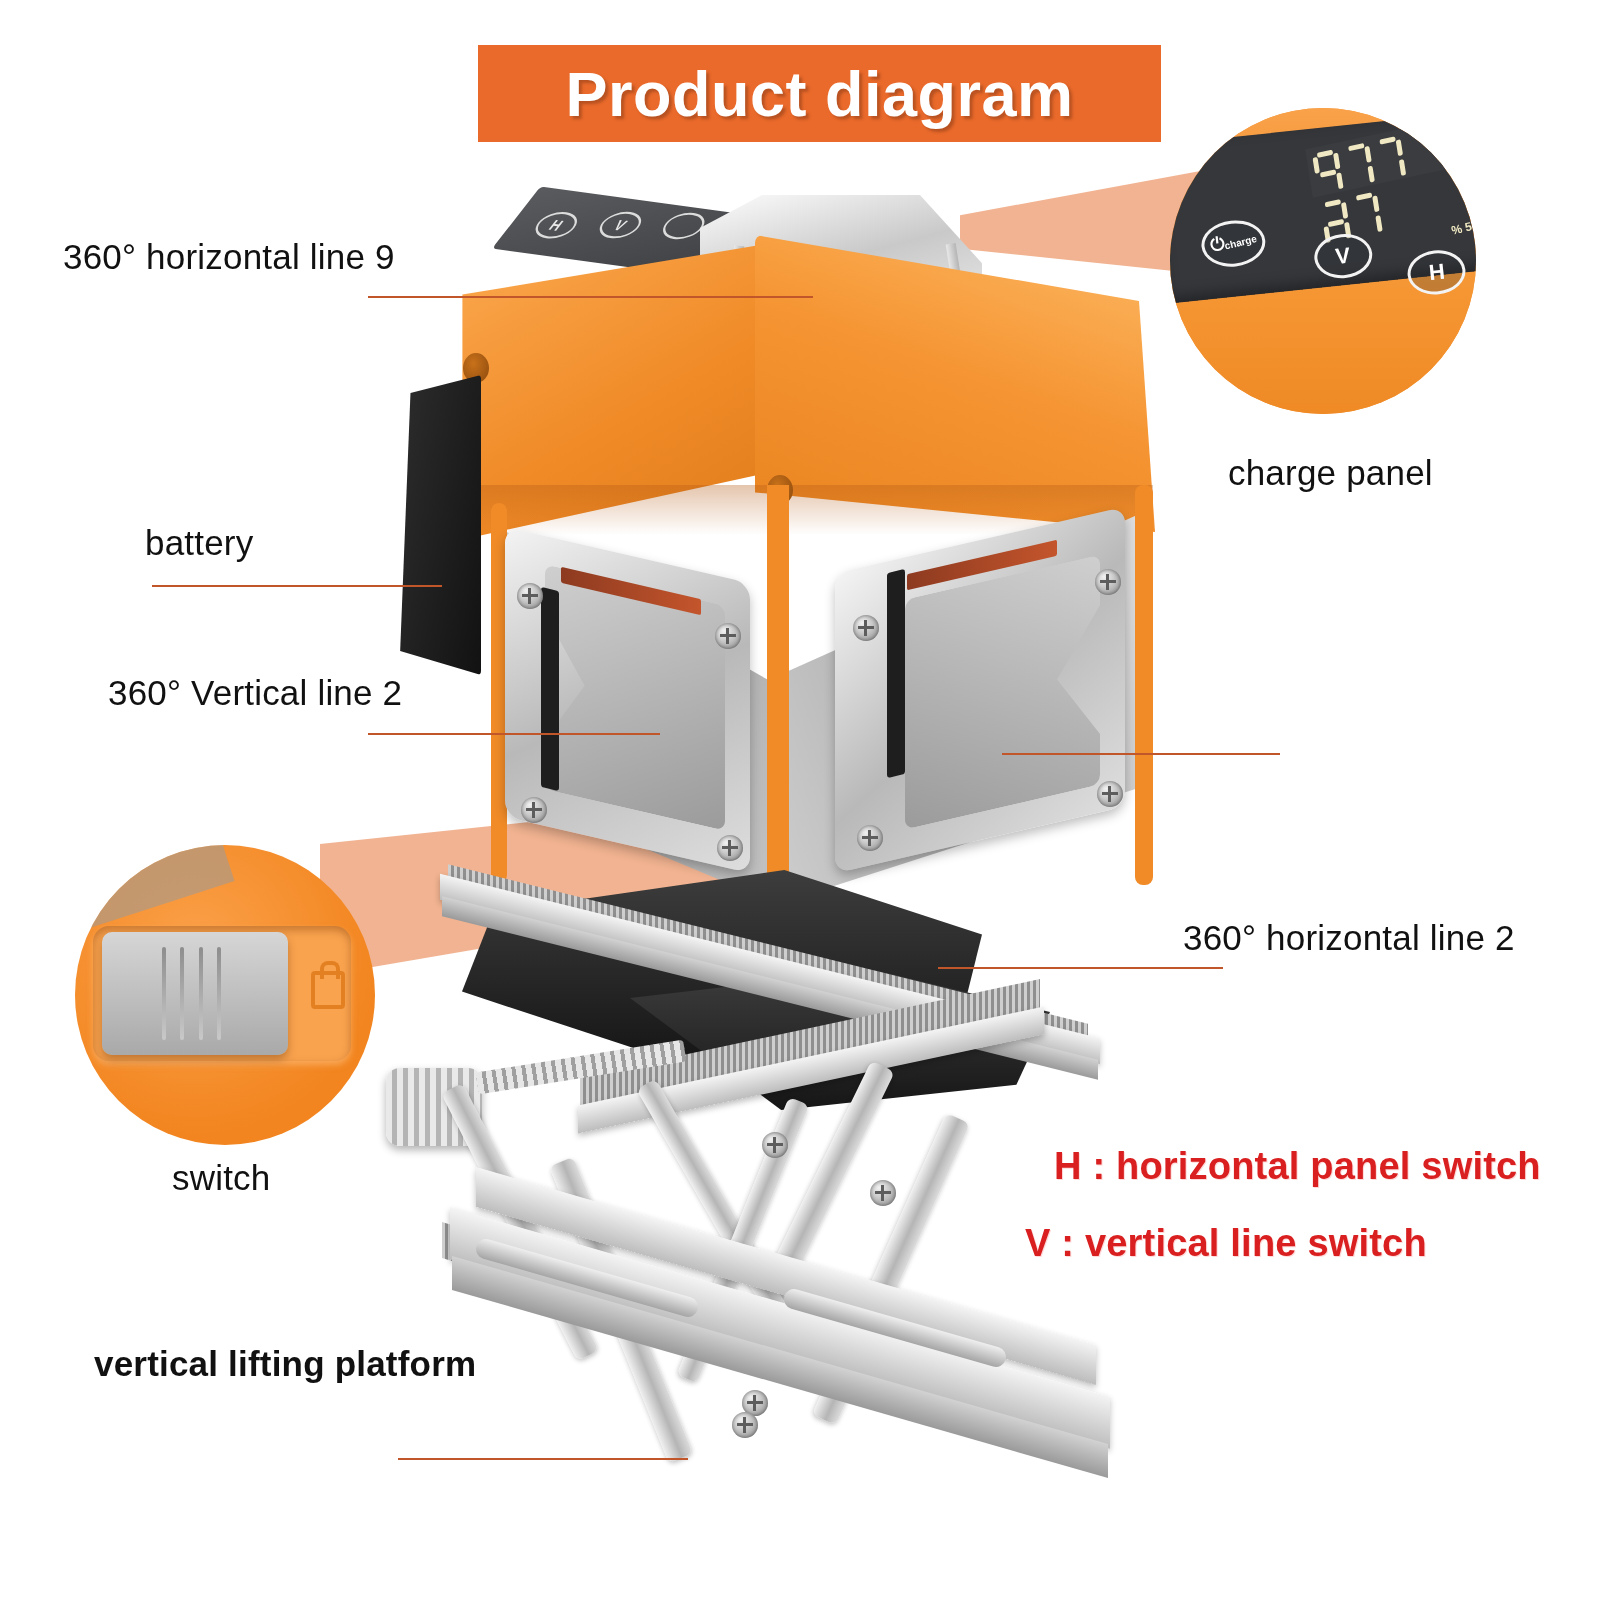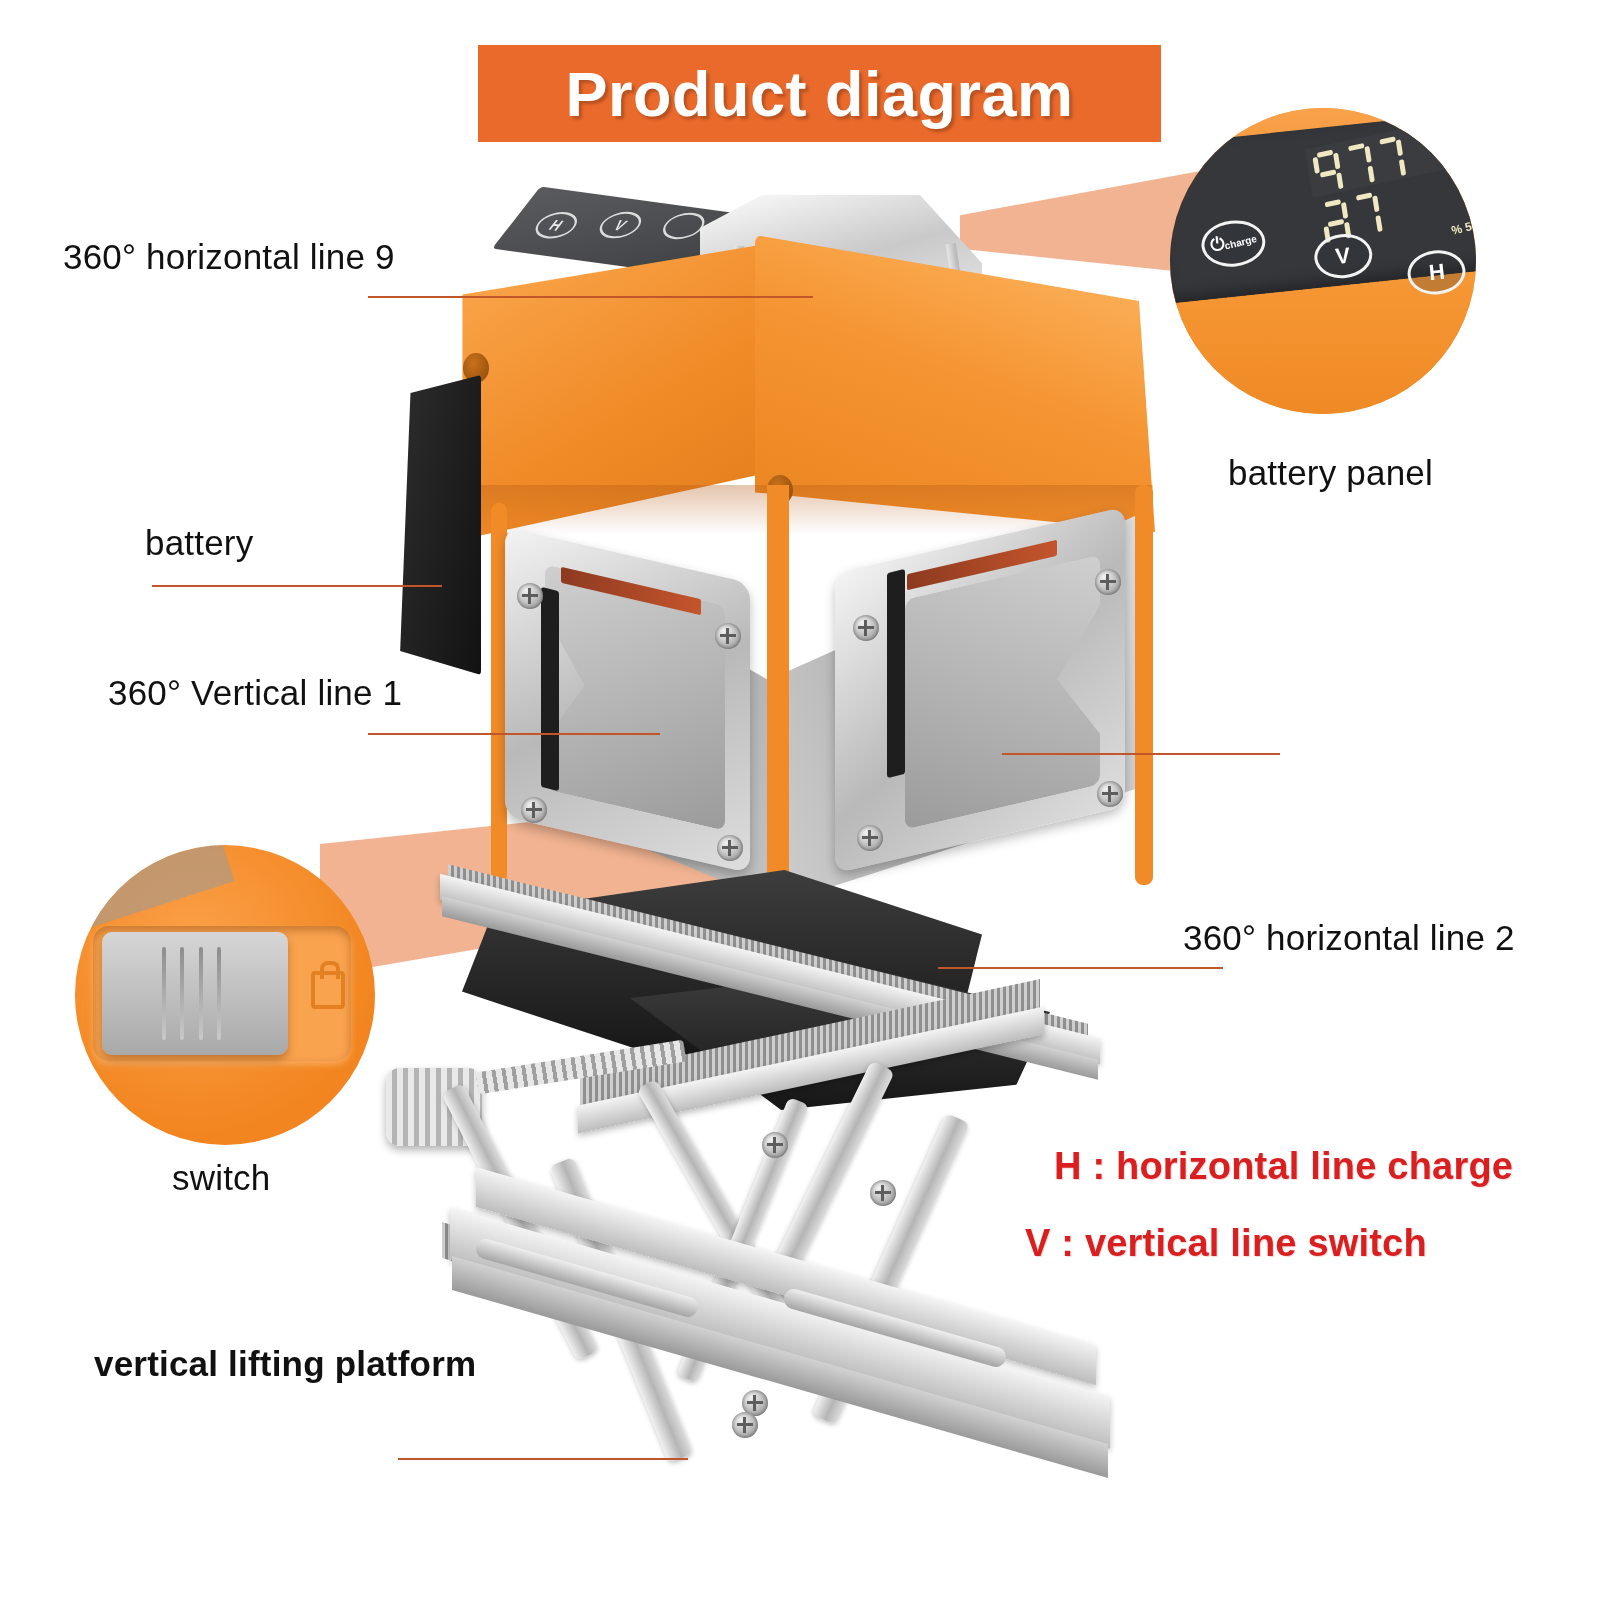"battery panel" span { text: battery -> charge }
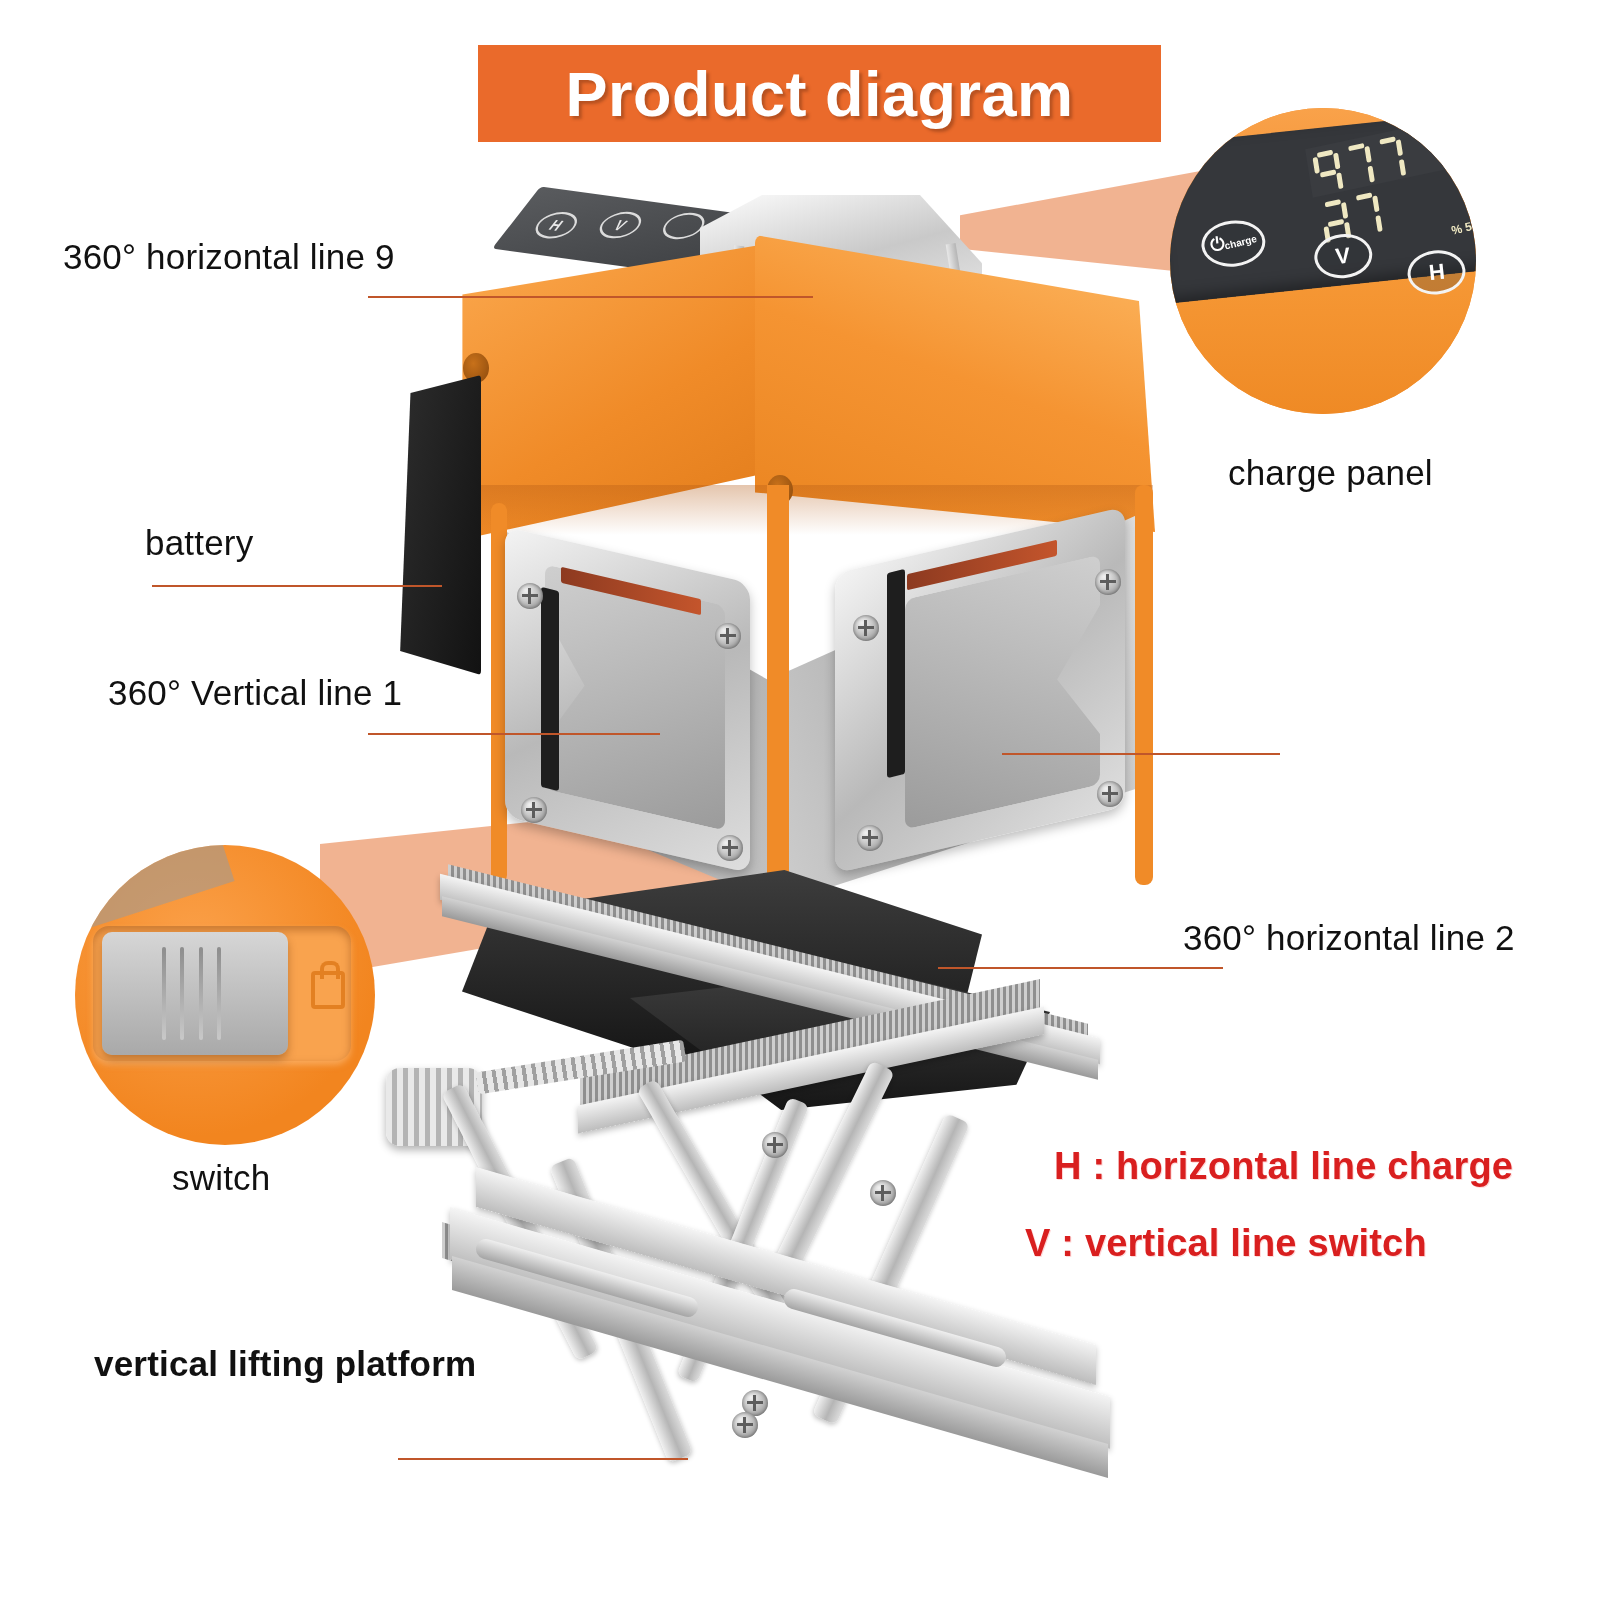"360° Vertical line 1" span { text: 1 -> 2 }
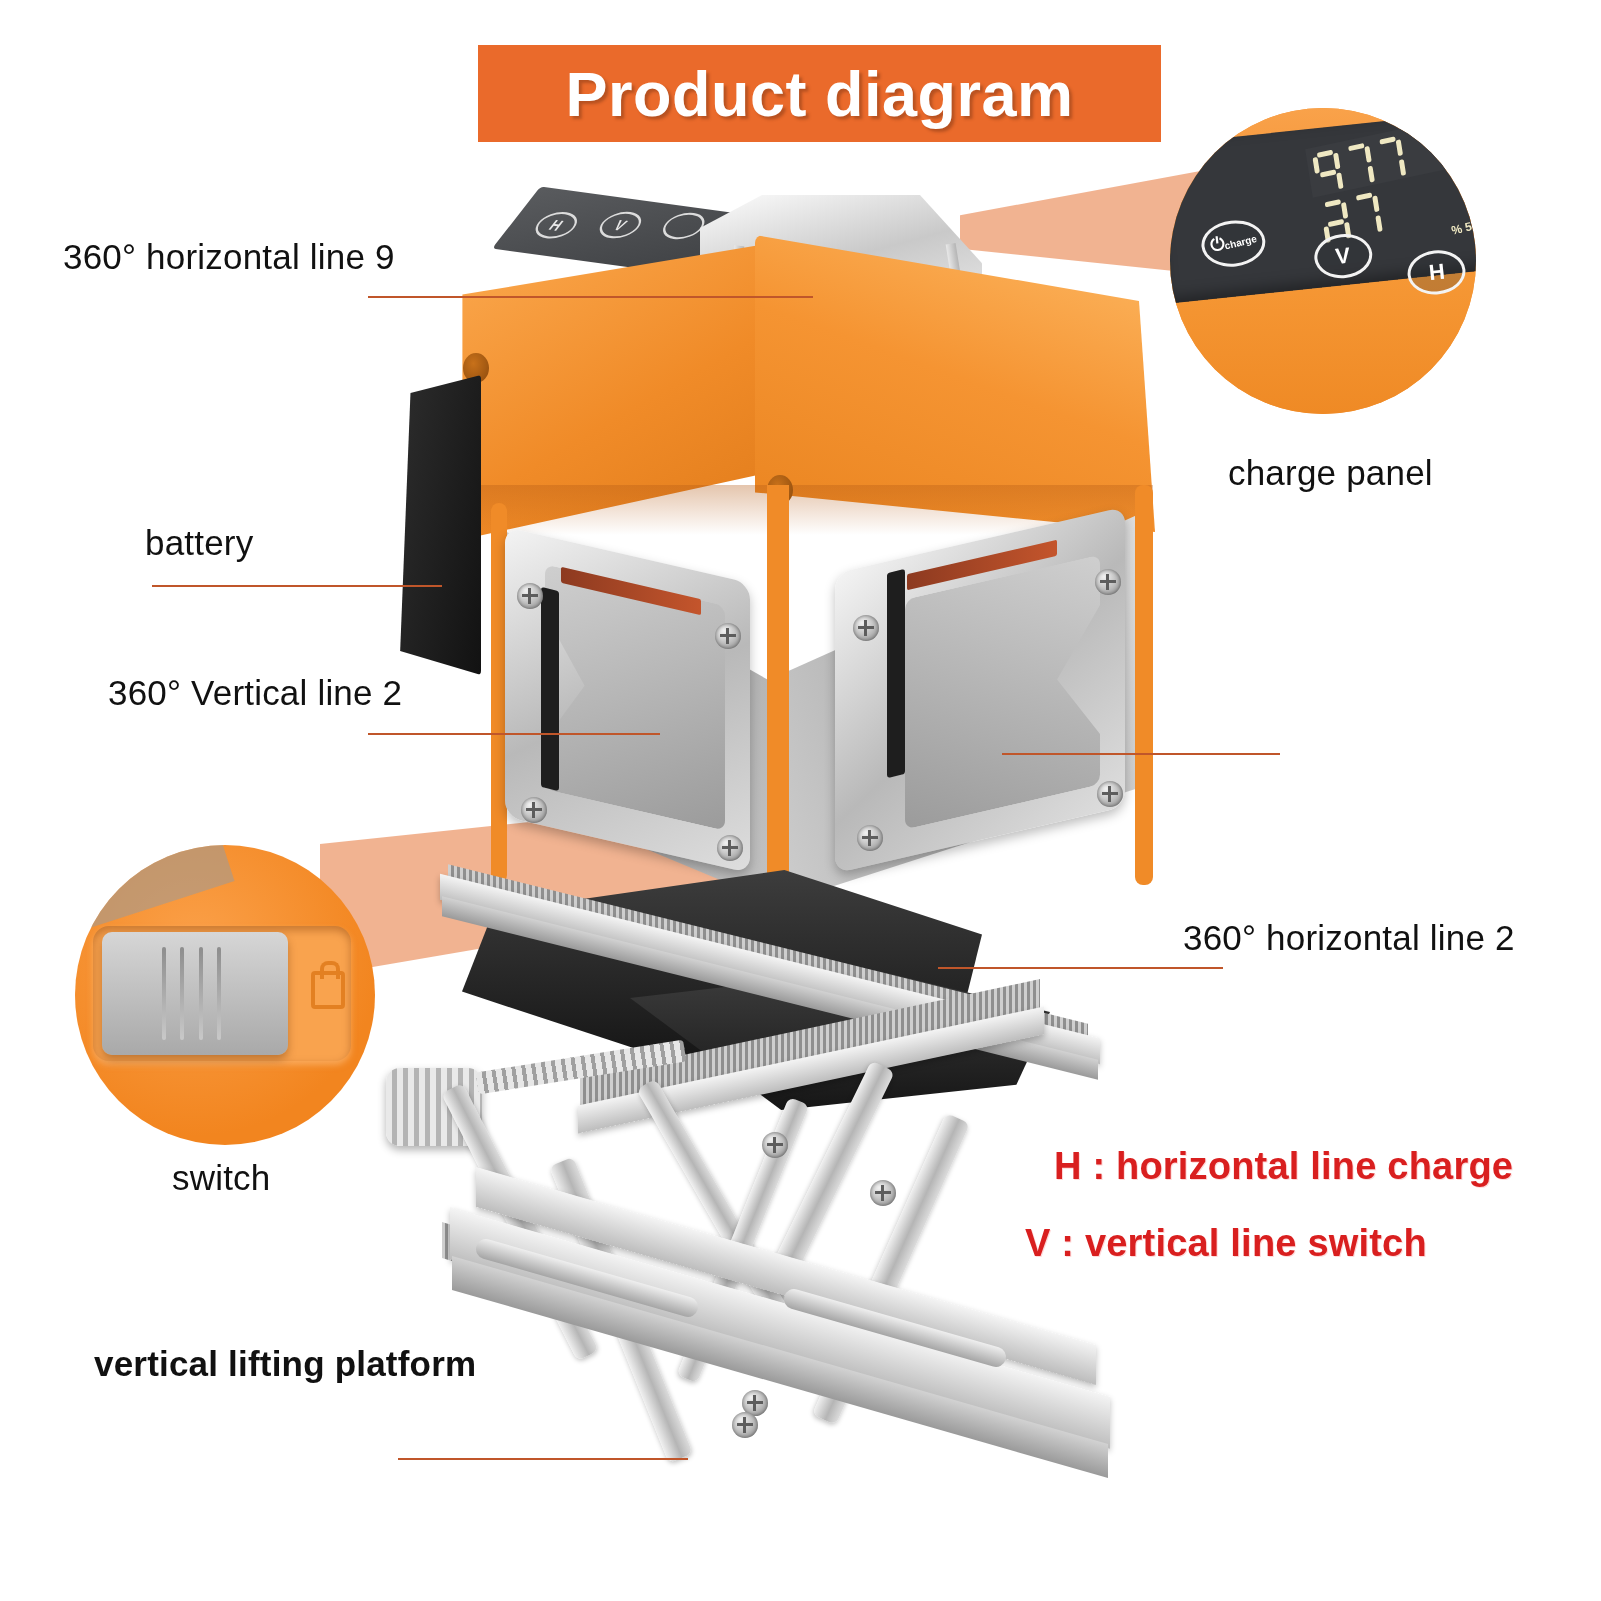"H : horizontal line charge" span { text: line charge -> panel switch }
